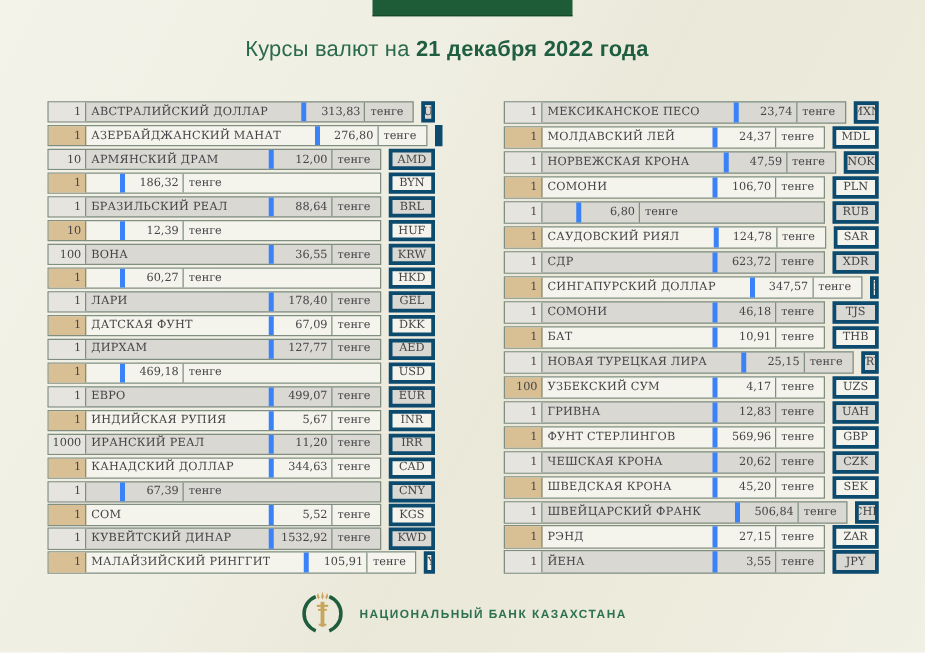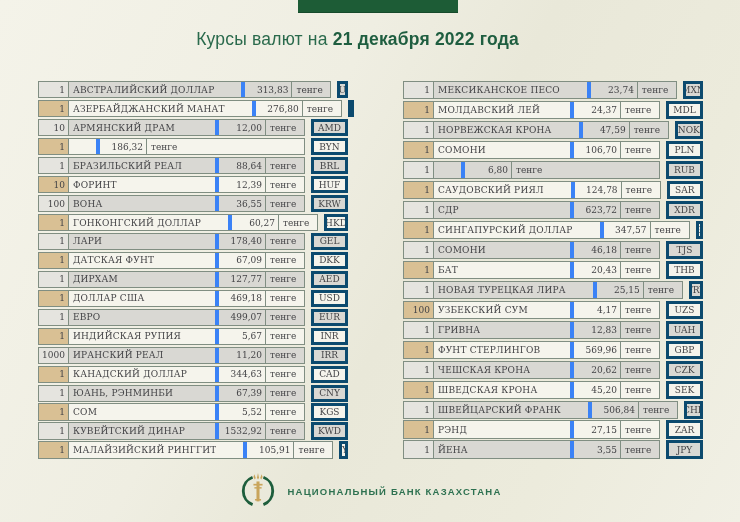"ФОРИНТ" div.cell { html: <div>ФОРИНТ</div> -> none }
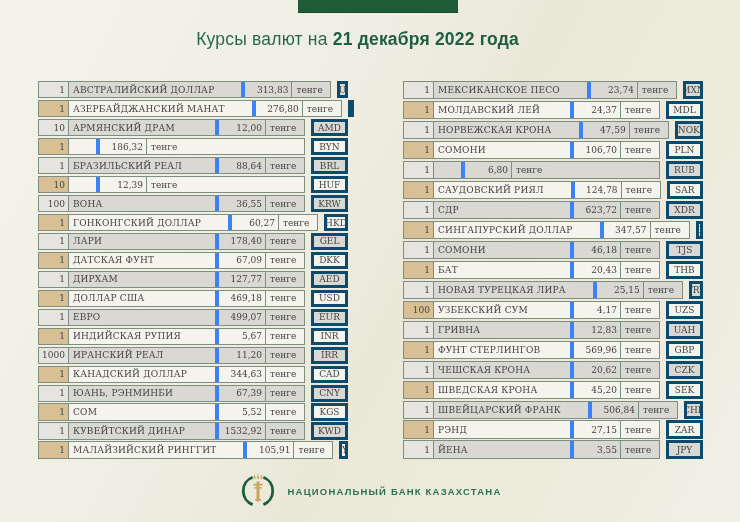"ГОНКОНГСКИЙ ДОЛЛАР" div.cell { html: <div>ГОНКОНГСКИЙ ДОЛЛАР</div> -> none }
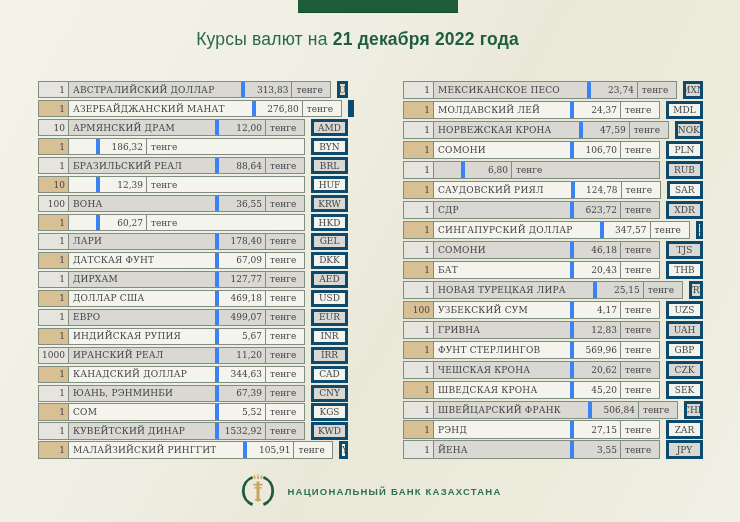"20,43" div.cell { text: 20,43 -> 10,91 }
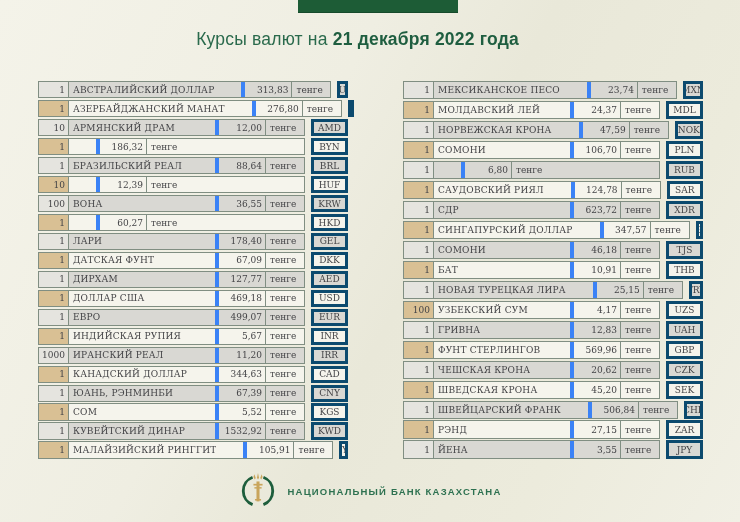"ДОЛЛАР США" div.cell { html: <div>ДОЛЛАР США</div> -> none }
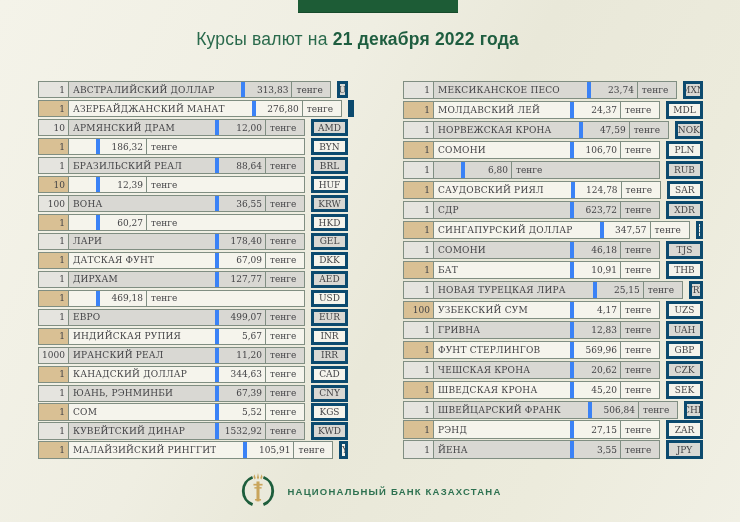"ЮАНЬ, РЭНМИНБИ" div.cell { html: <div>ЮАНЬ, РЭНМИНБИ</div> -> none }
